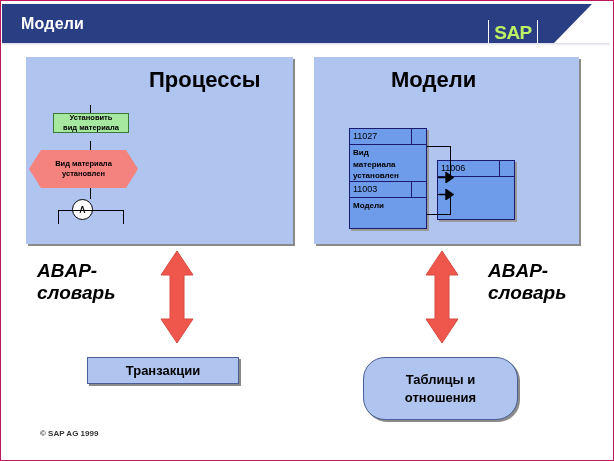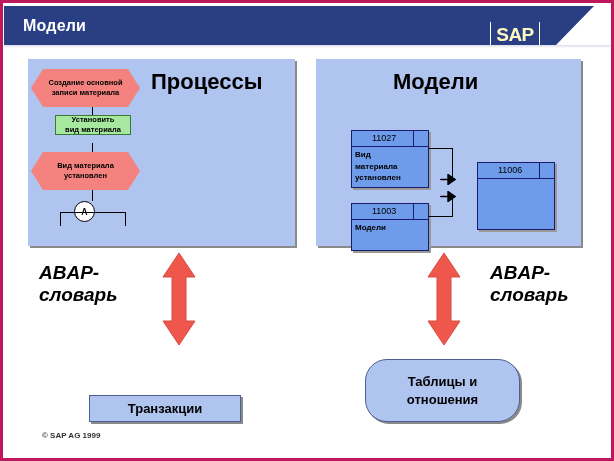"Модели" #slide { border: 3px solid #be185d -> 1px solid #be185d }
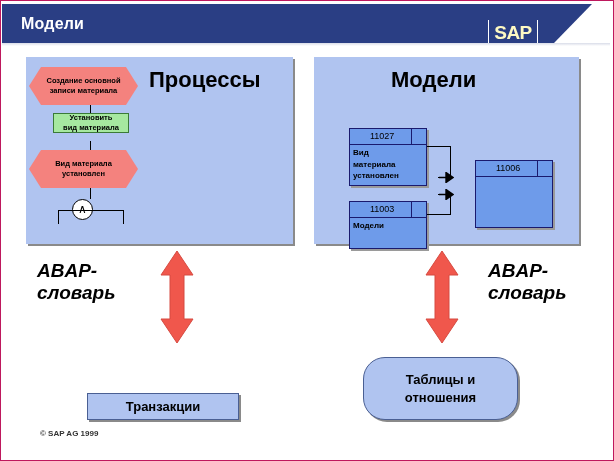"SAP" .sap-logo span { color: #fef9c3 -> #bef264 }
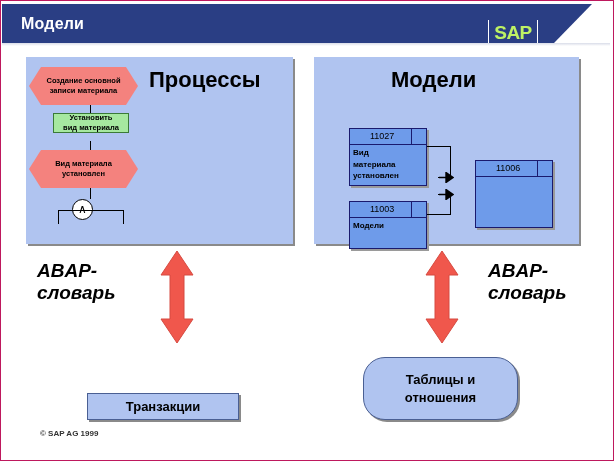"Создание основной" div.hex { html: <div> <span>Создание основной<br>записи материала</span> </div> -> none }
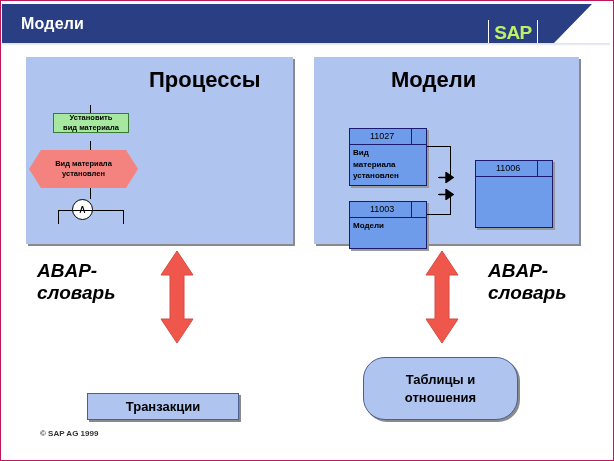"11027" .tbl-hdr .id { padding-left: 20px -> 3px }
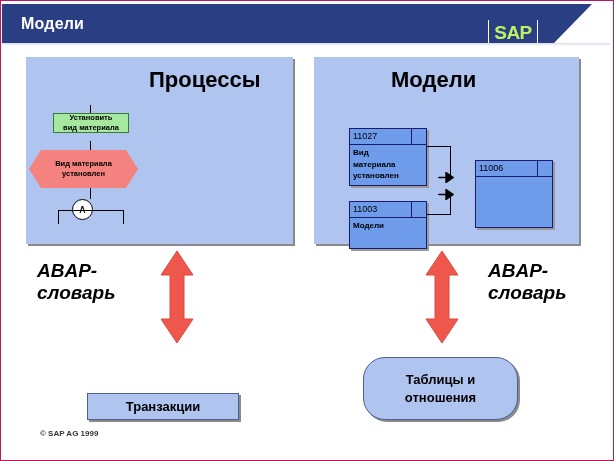"11006" #tbl-11006 { height: 68px -> 60px; left: 474px -> 436px }
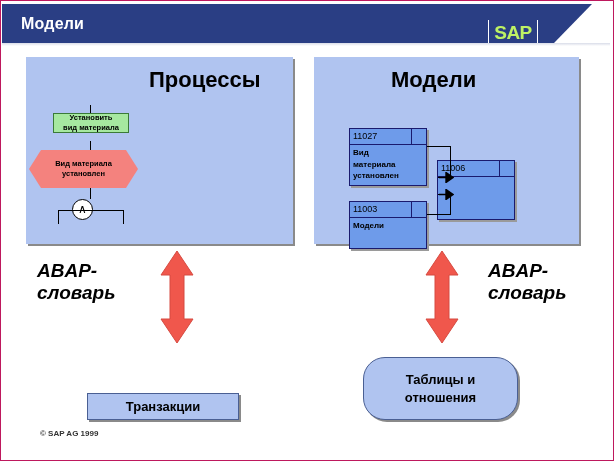"11003" #tbl-11003 { top: 200px -> 180px }
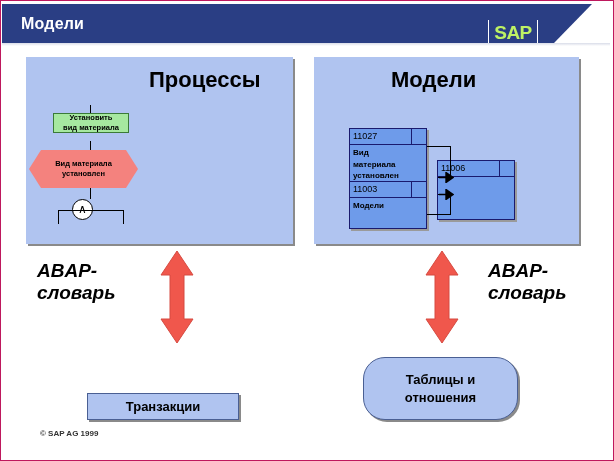"Транзакции" #box-transactions { margin-top: 36px -> none }
